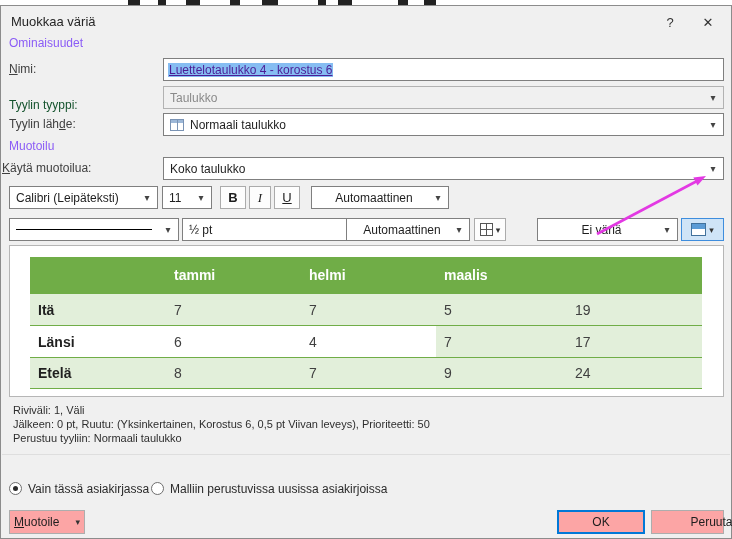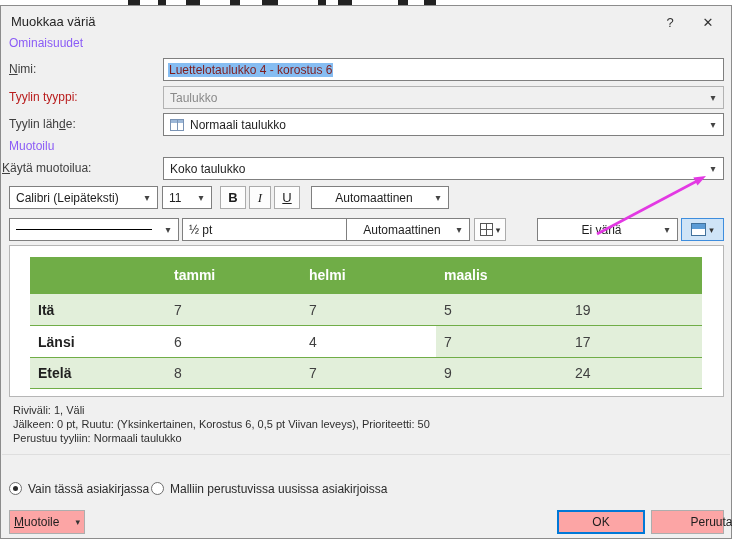"Luettelotaulukko 4 - korostus 6" .sel { color: #7f1d1d -> #4c1d95; text-decoration: none -> underline }
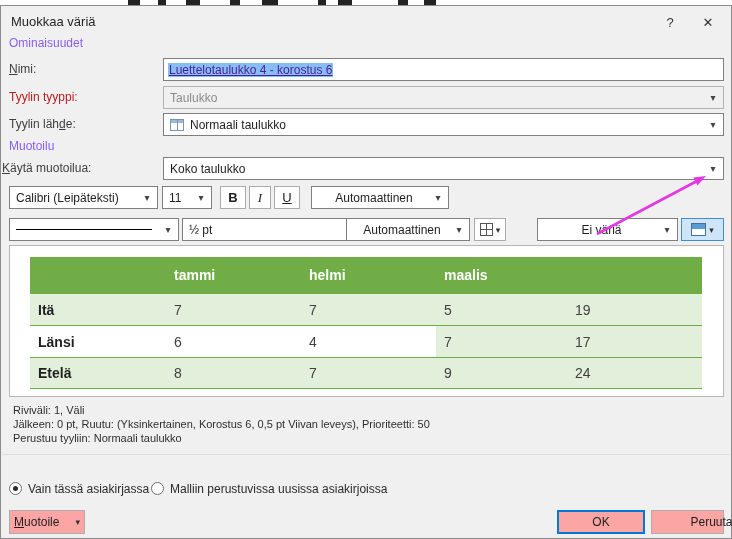"Tyylin tyyppi:" .disabled-text { color: #b91c1c -> #14532d; margin-top: none -> 8px }
